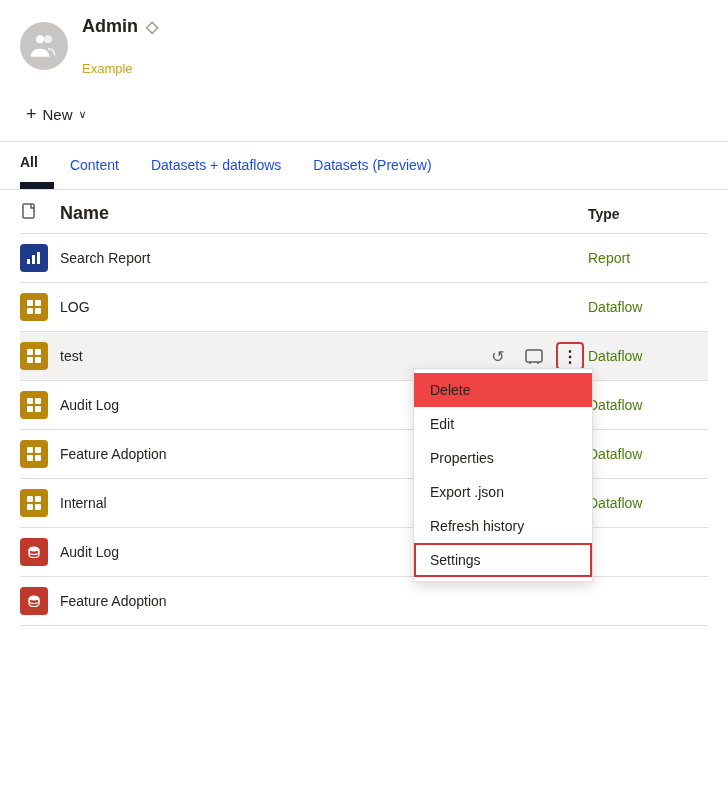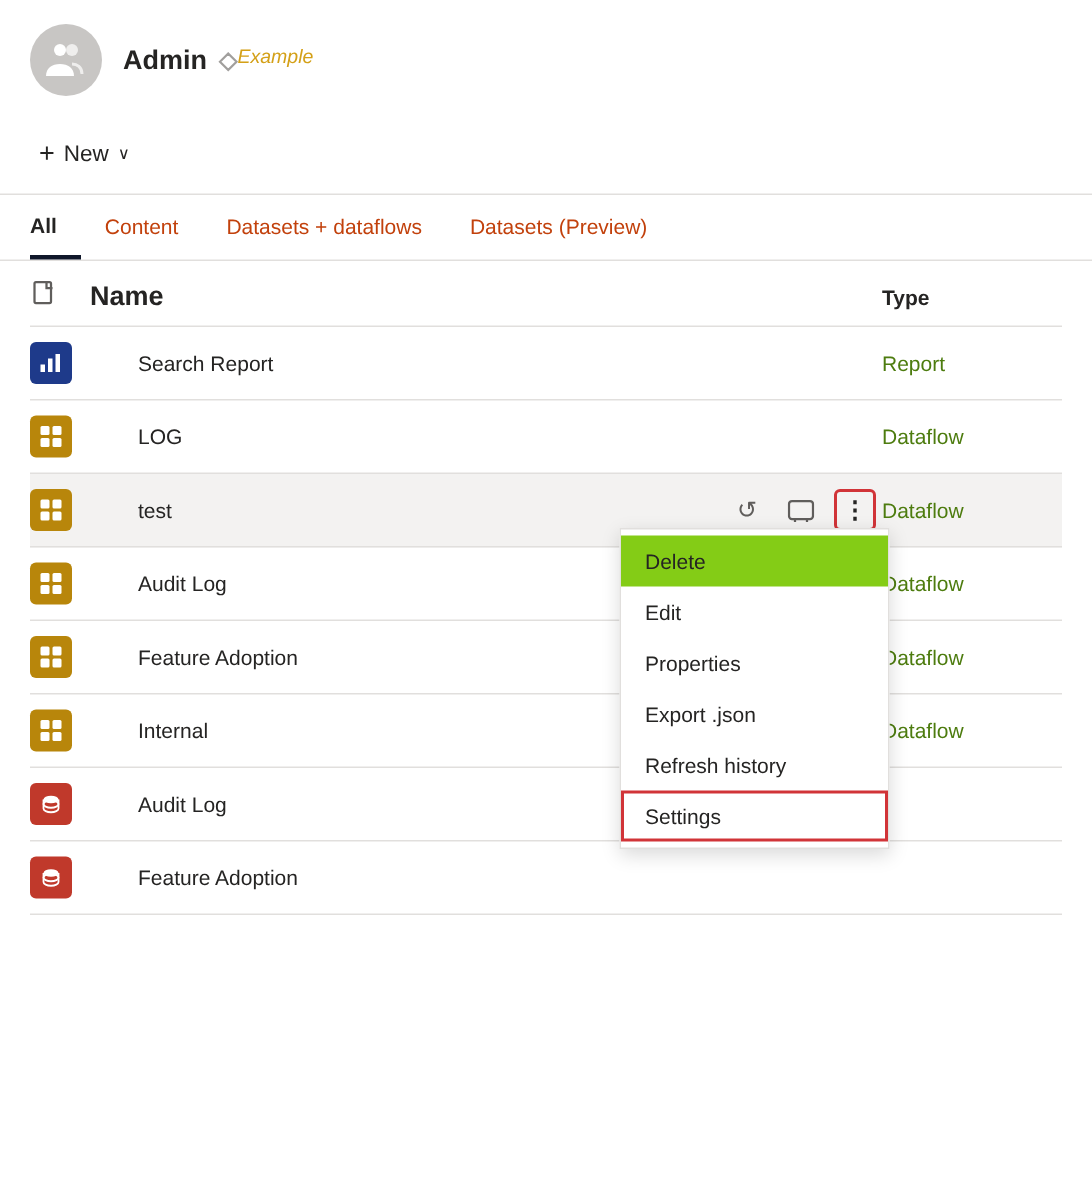"Admin" .header-text { flex-direction: row -> column; gap: none -> 24px }
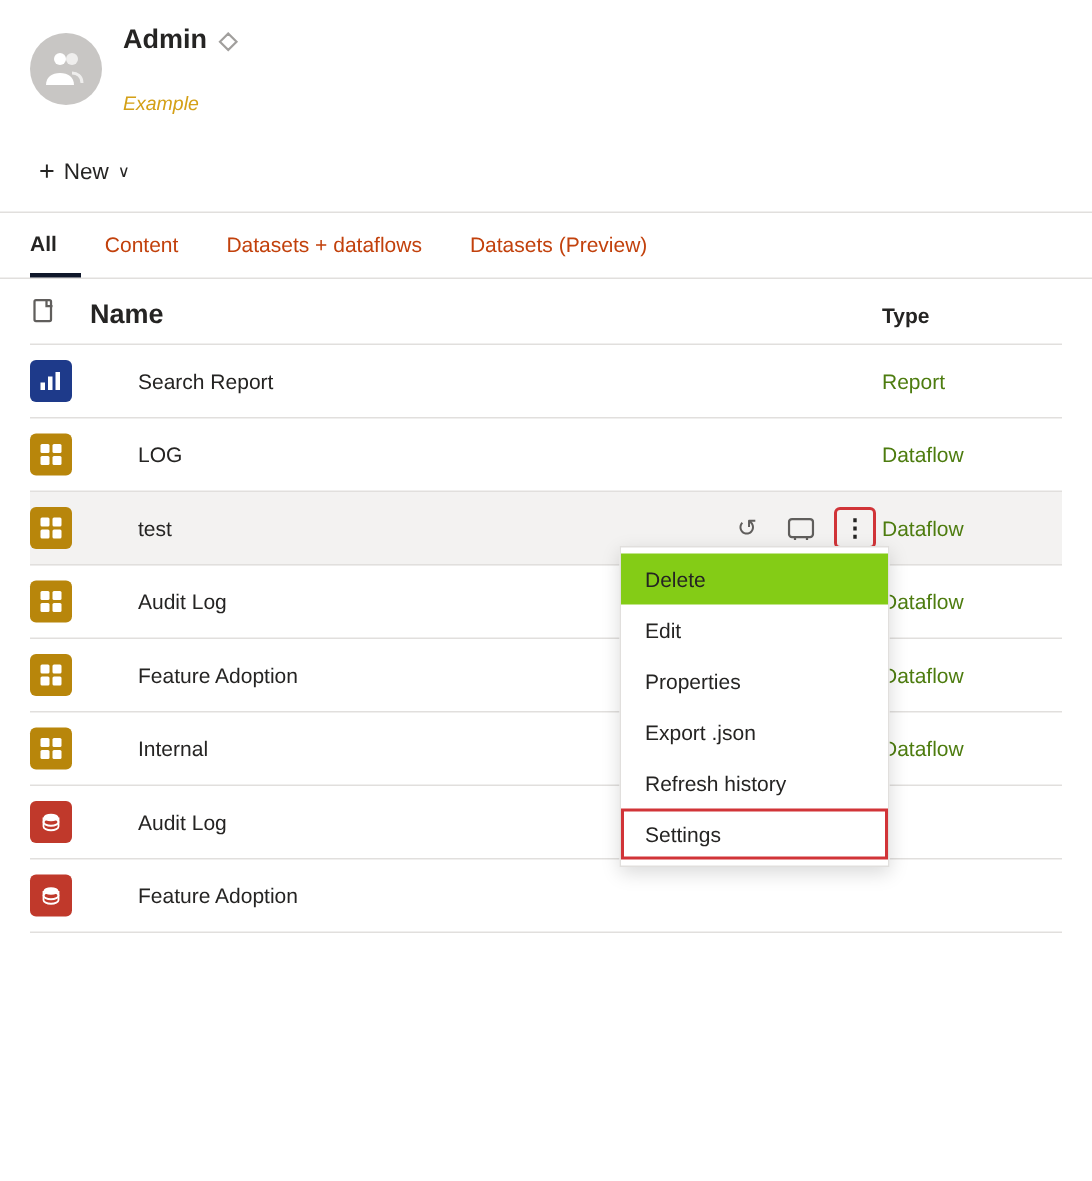"Example" .header-sub { font-style: italic -> none }
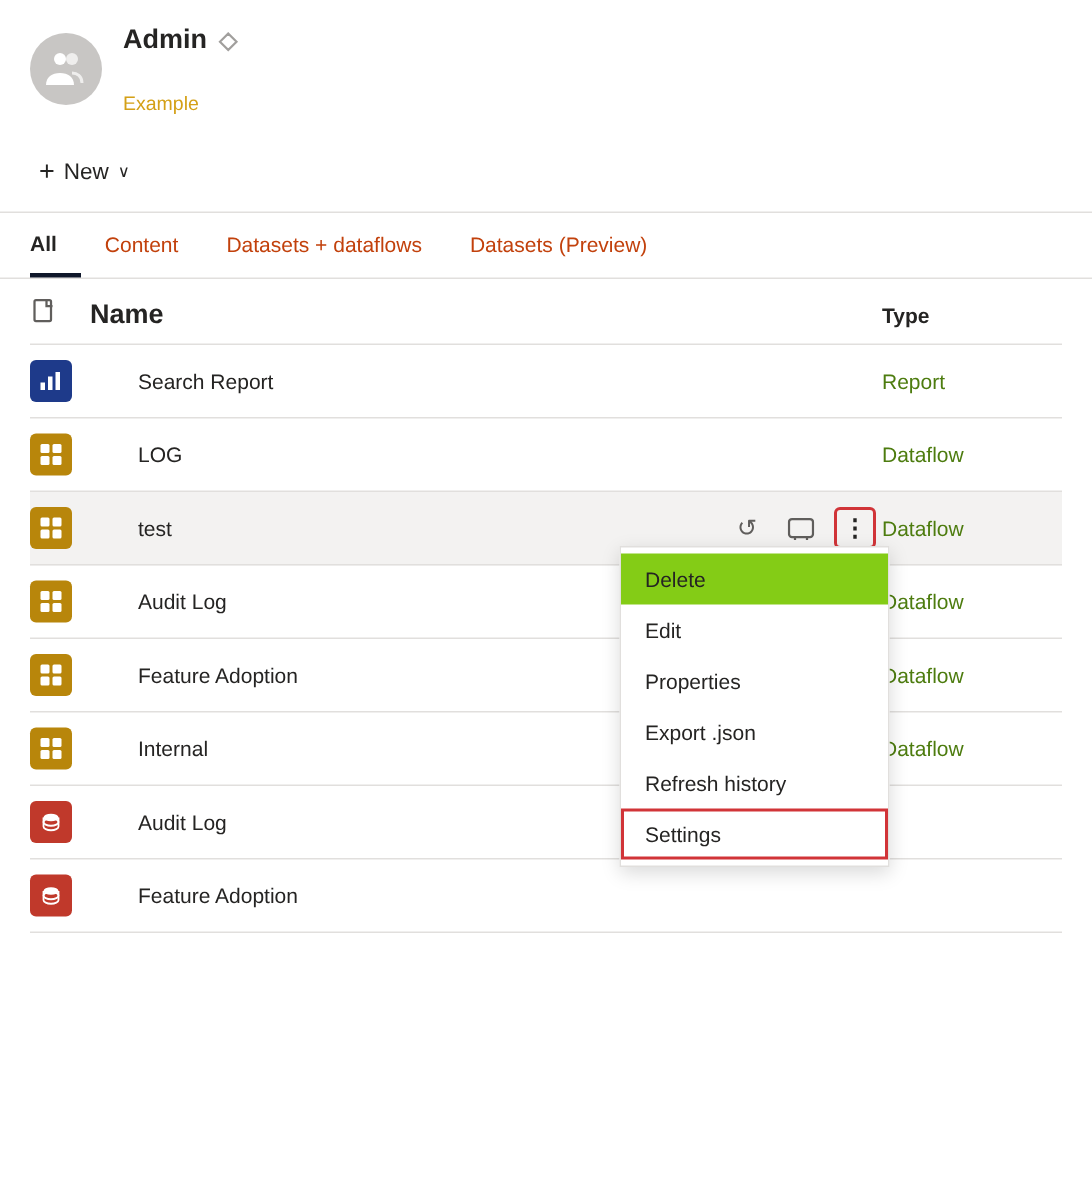"All" .tab.active { border-bottom: 3px solid #0f172a -> 7px solid #0f172a }
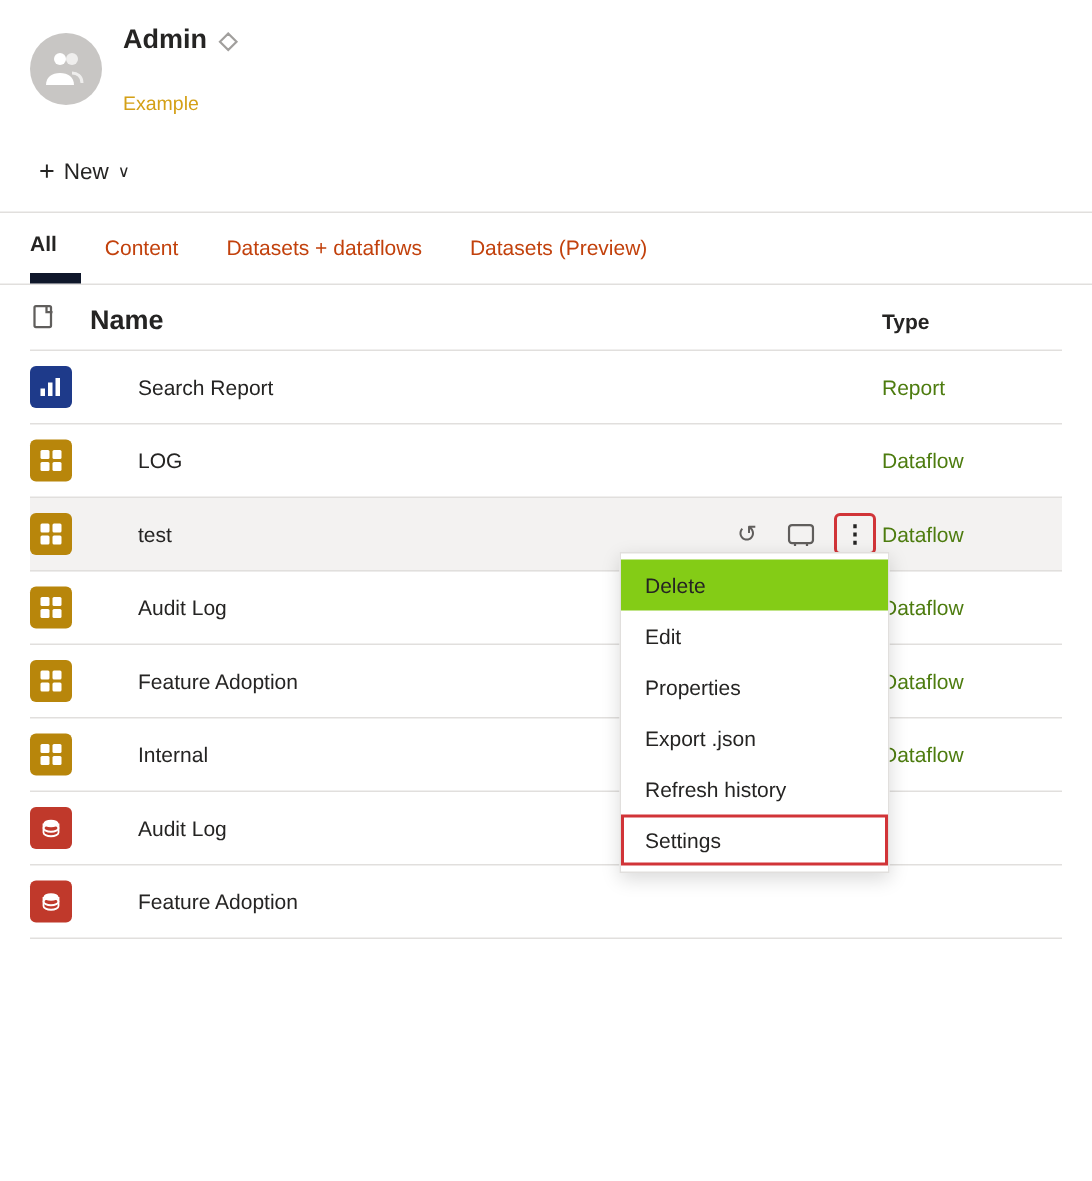"Content" .tab { color: #c2410c -> #1d4ed8 }
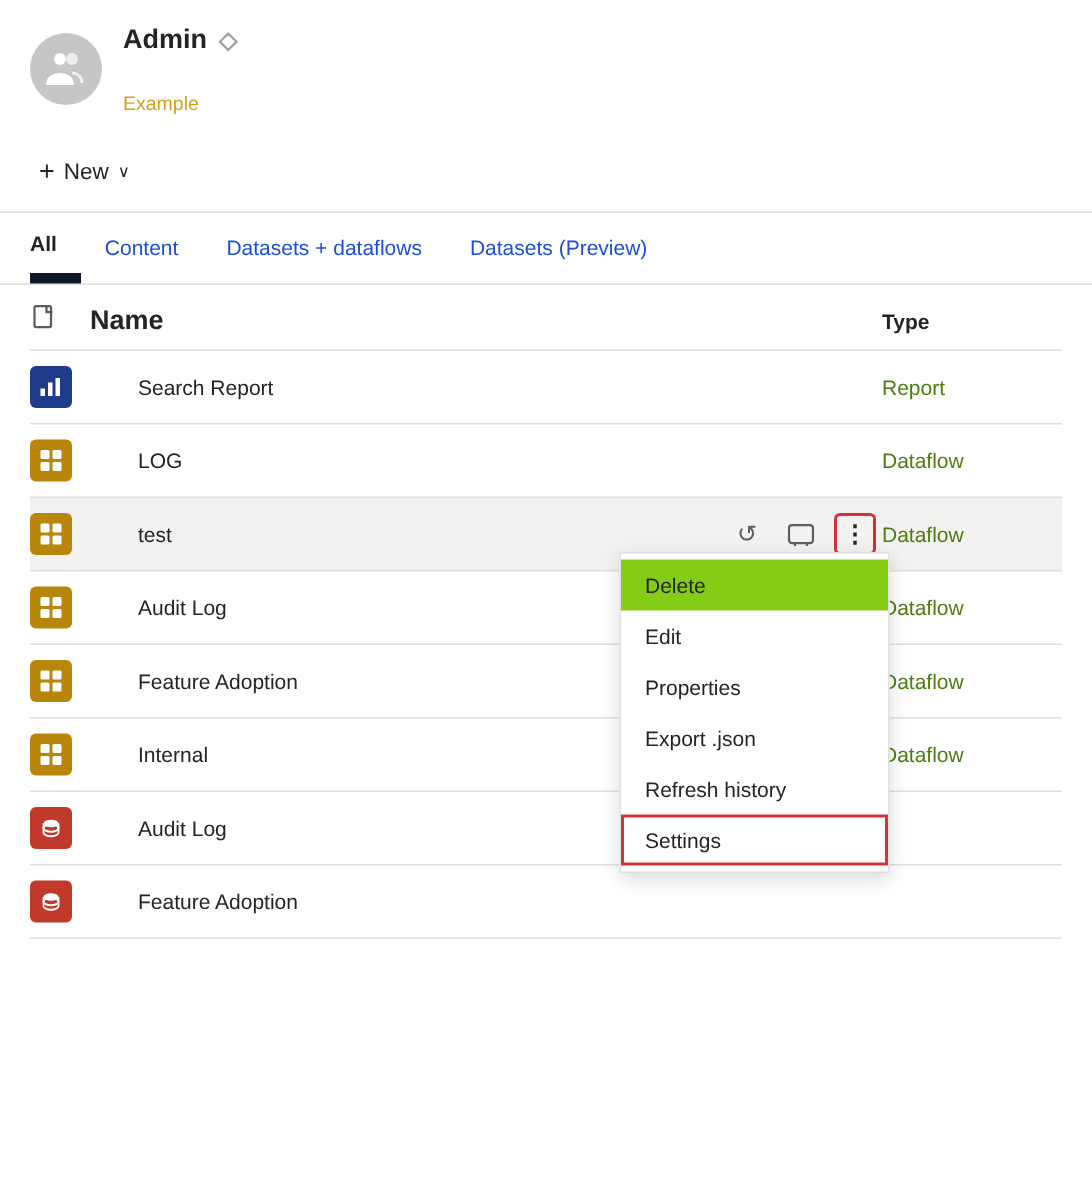"Search Report" .row-name { margin-left: 32px -> none }
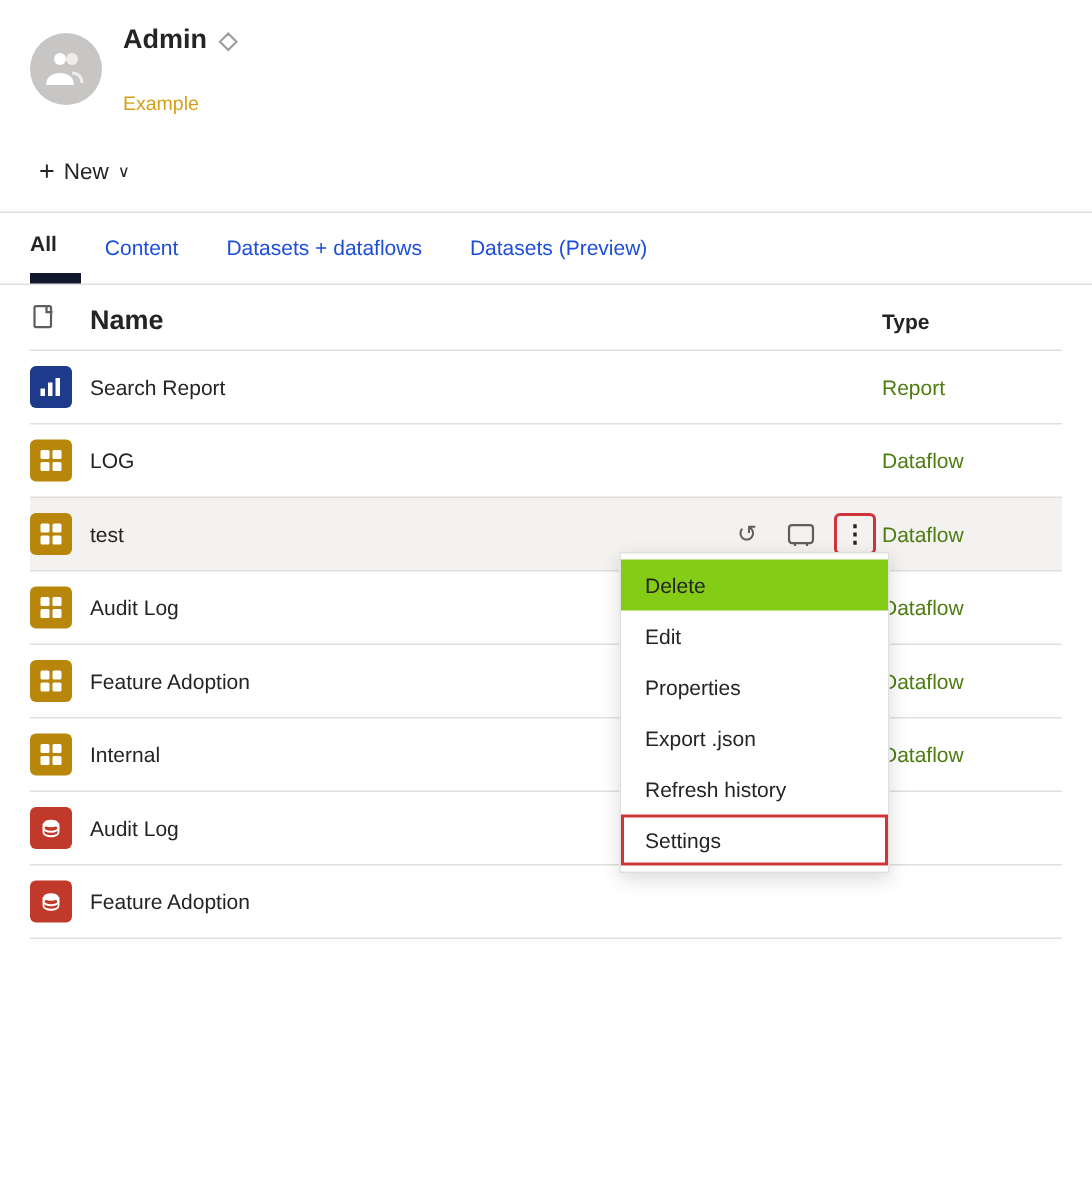"Delete" div.menu-item { background: #84cc16 -> #ef4444 }
